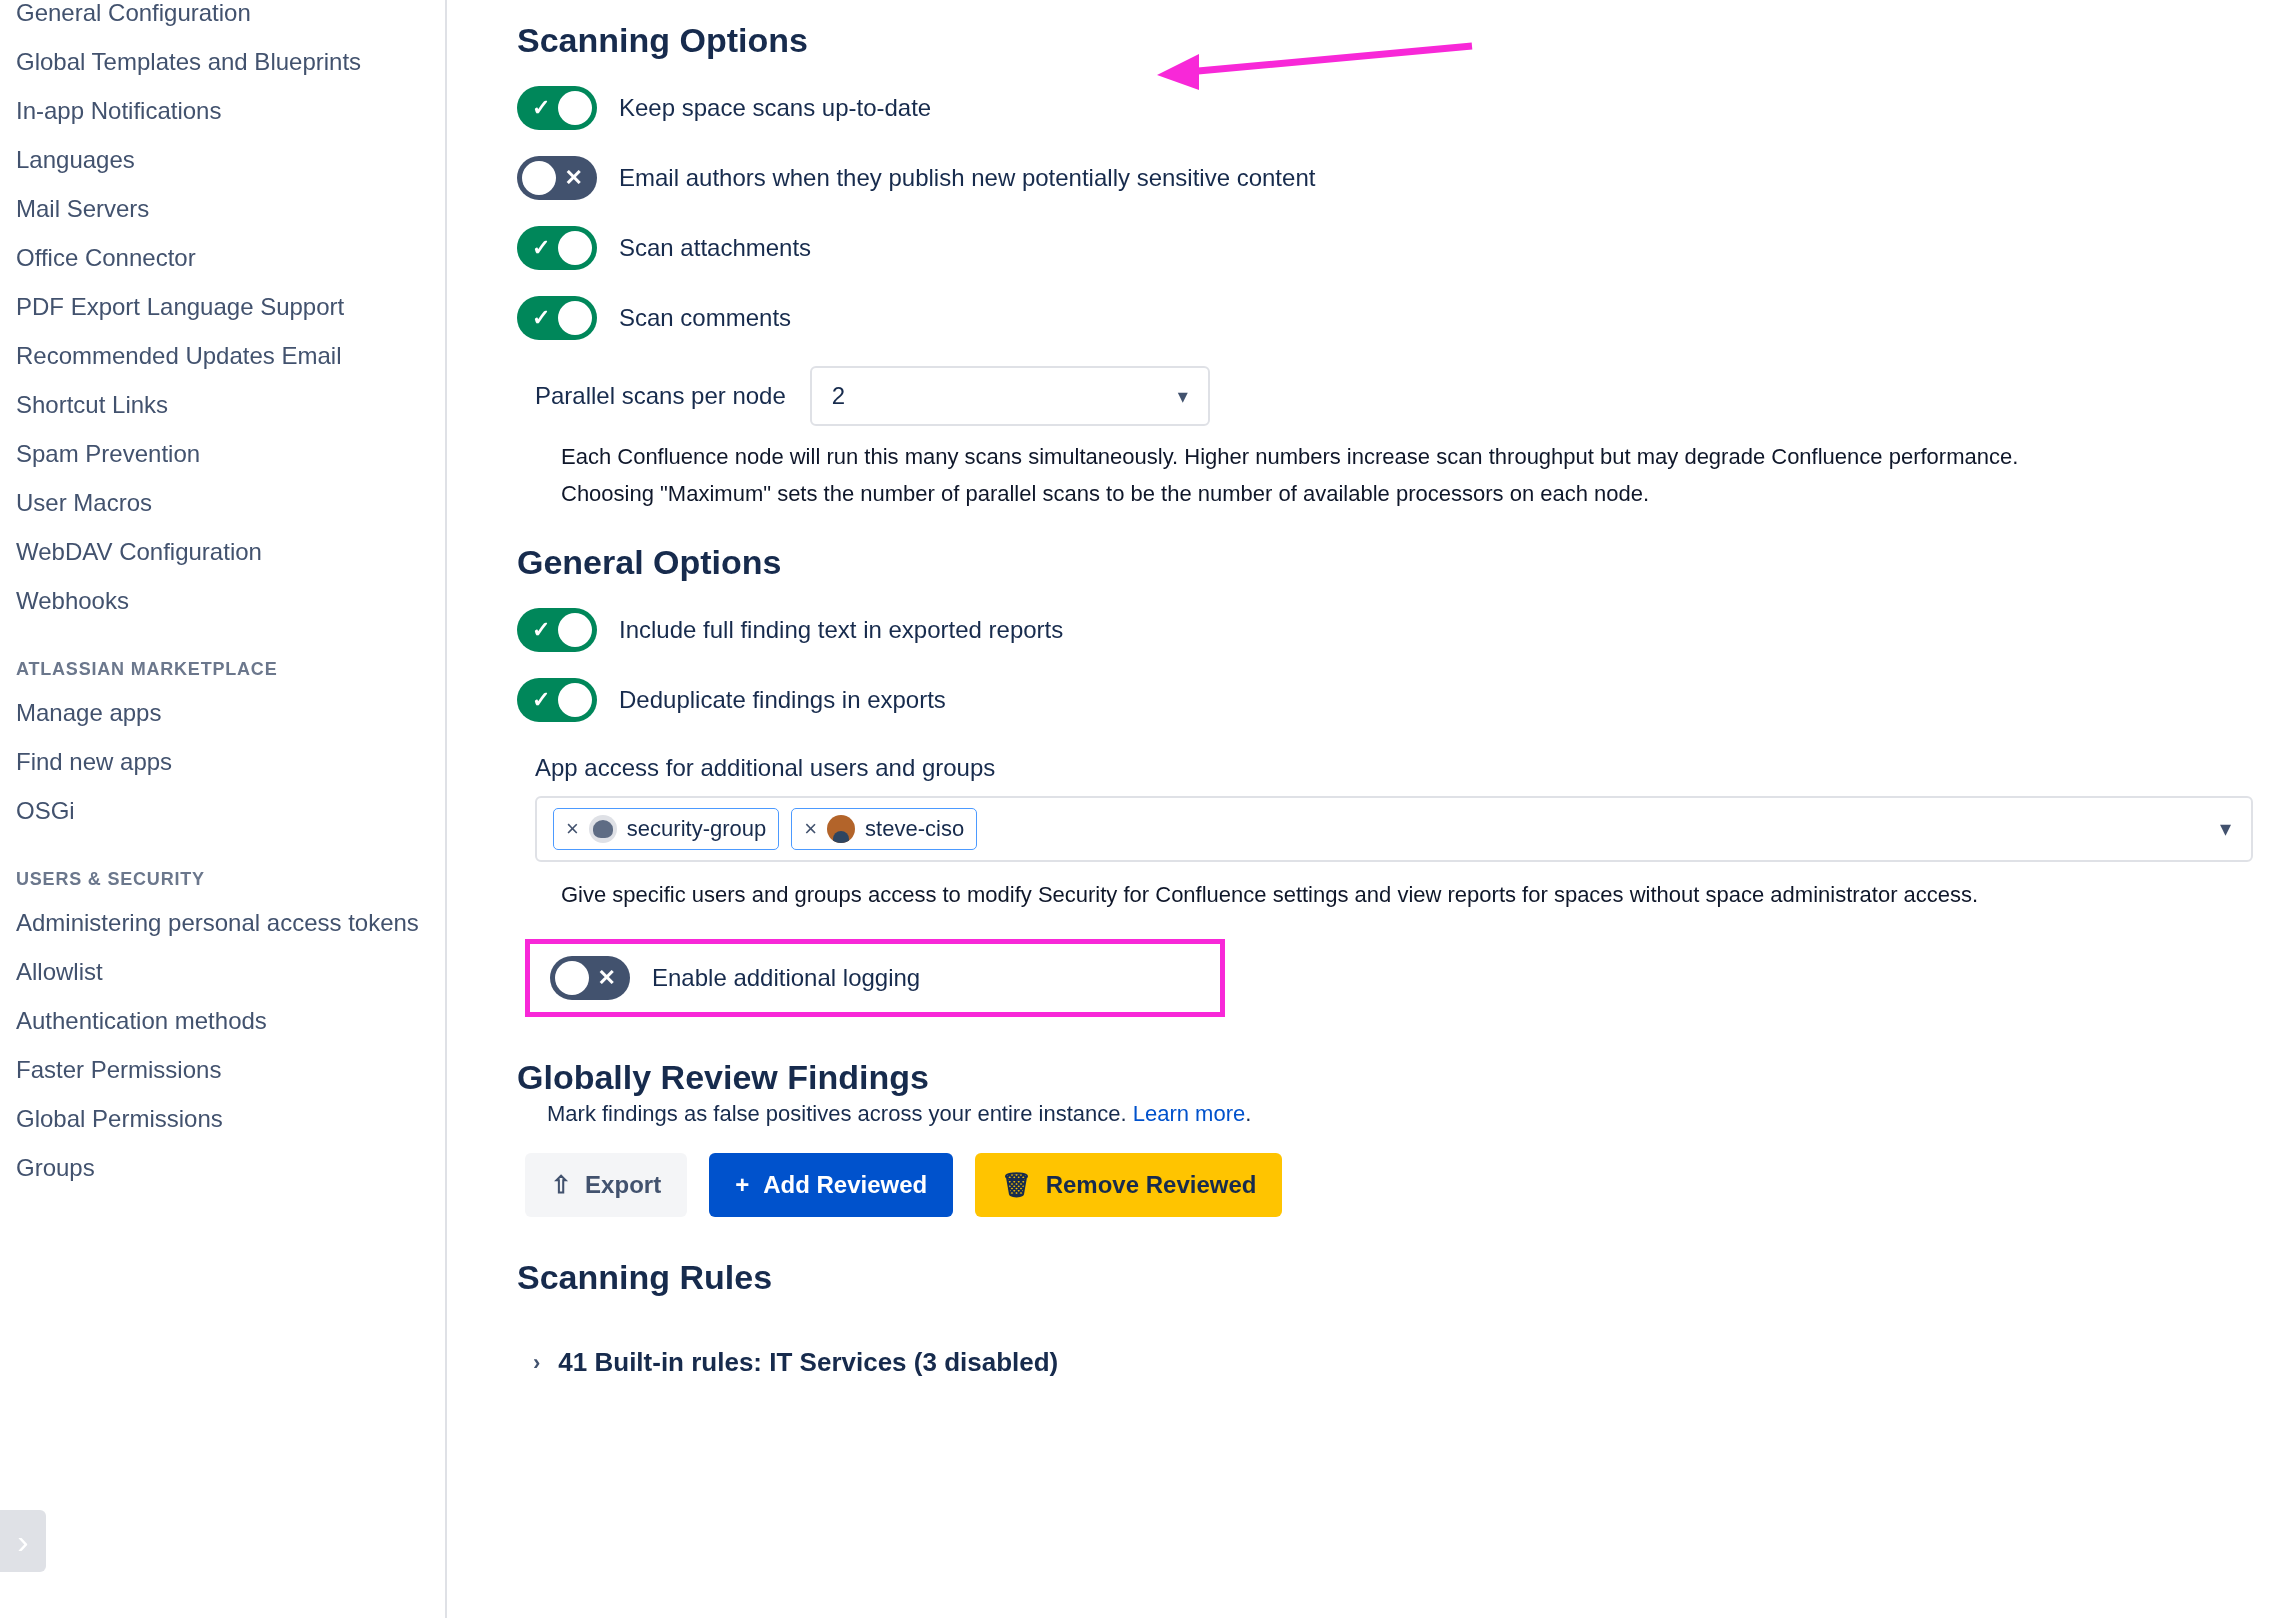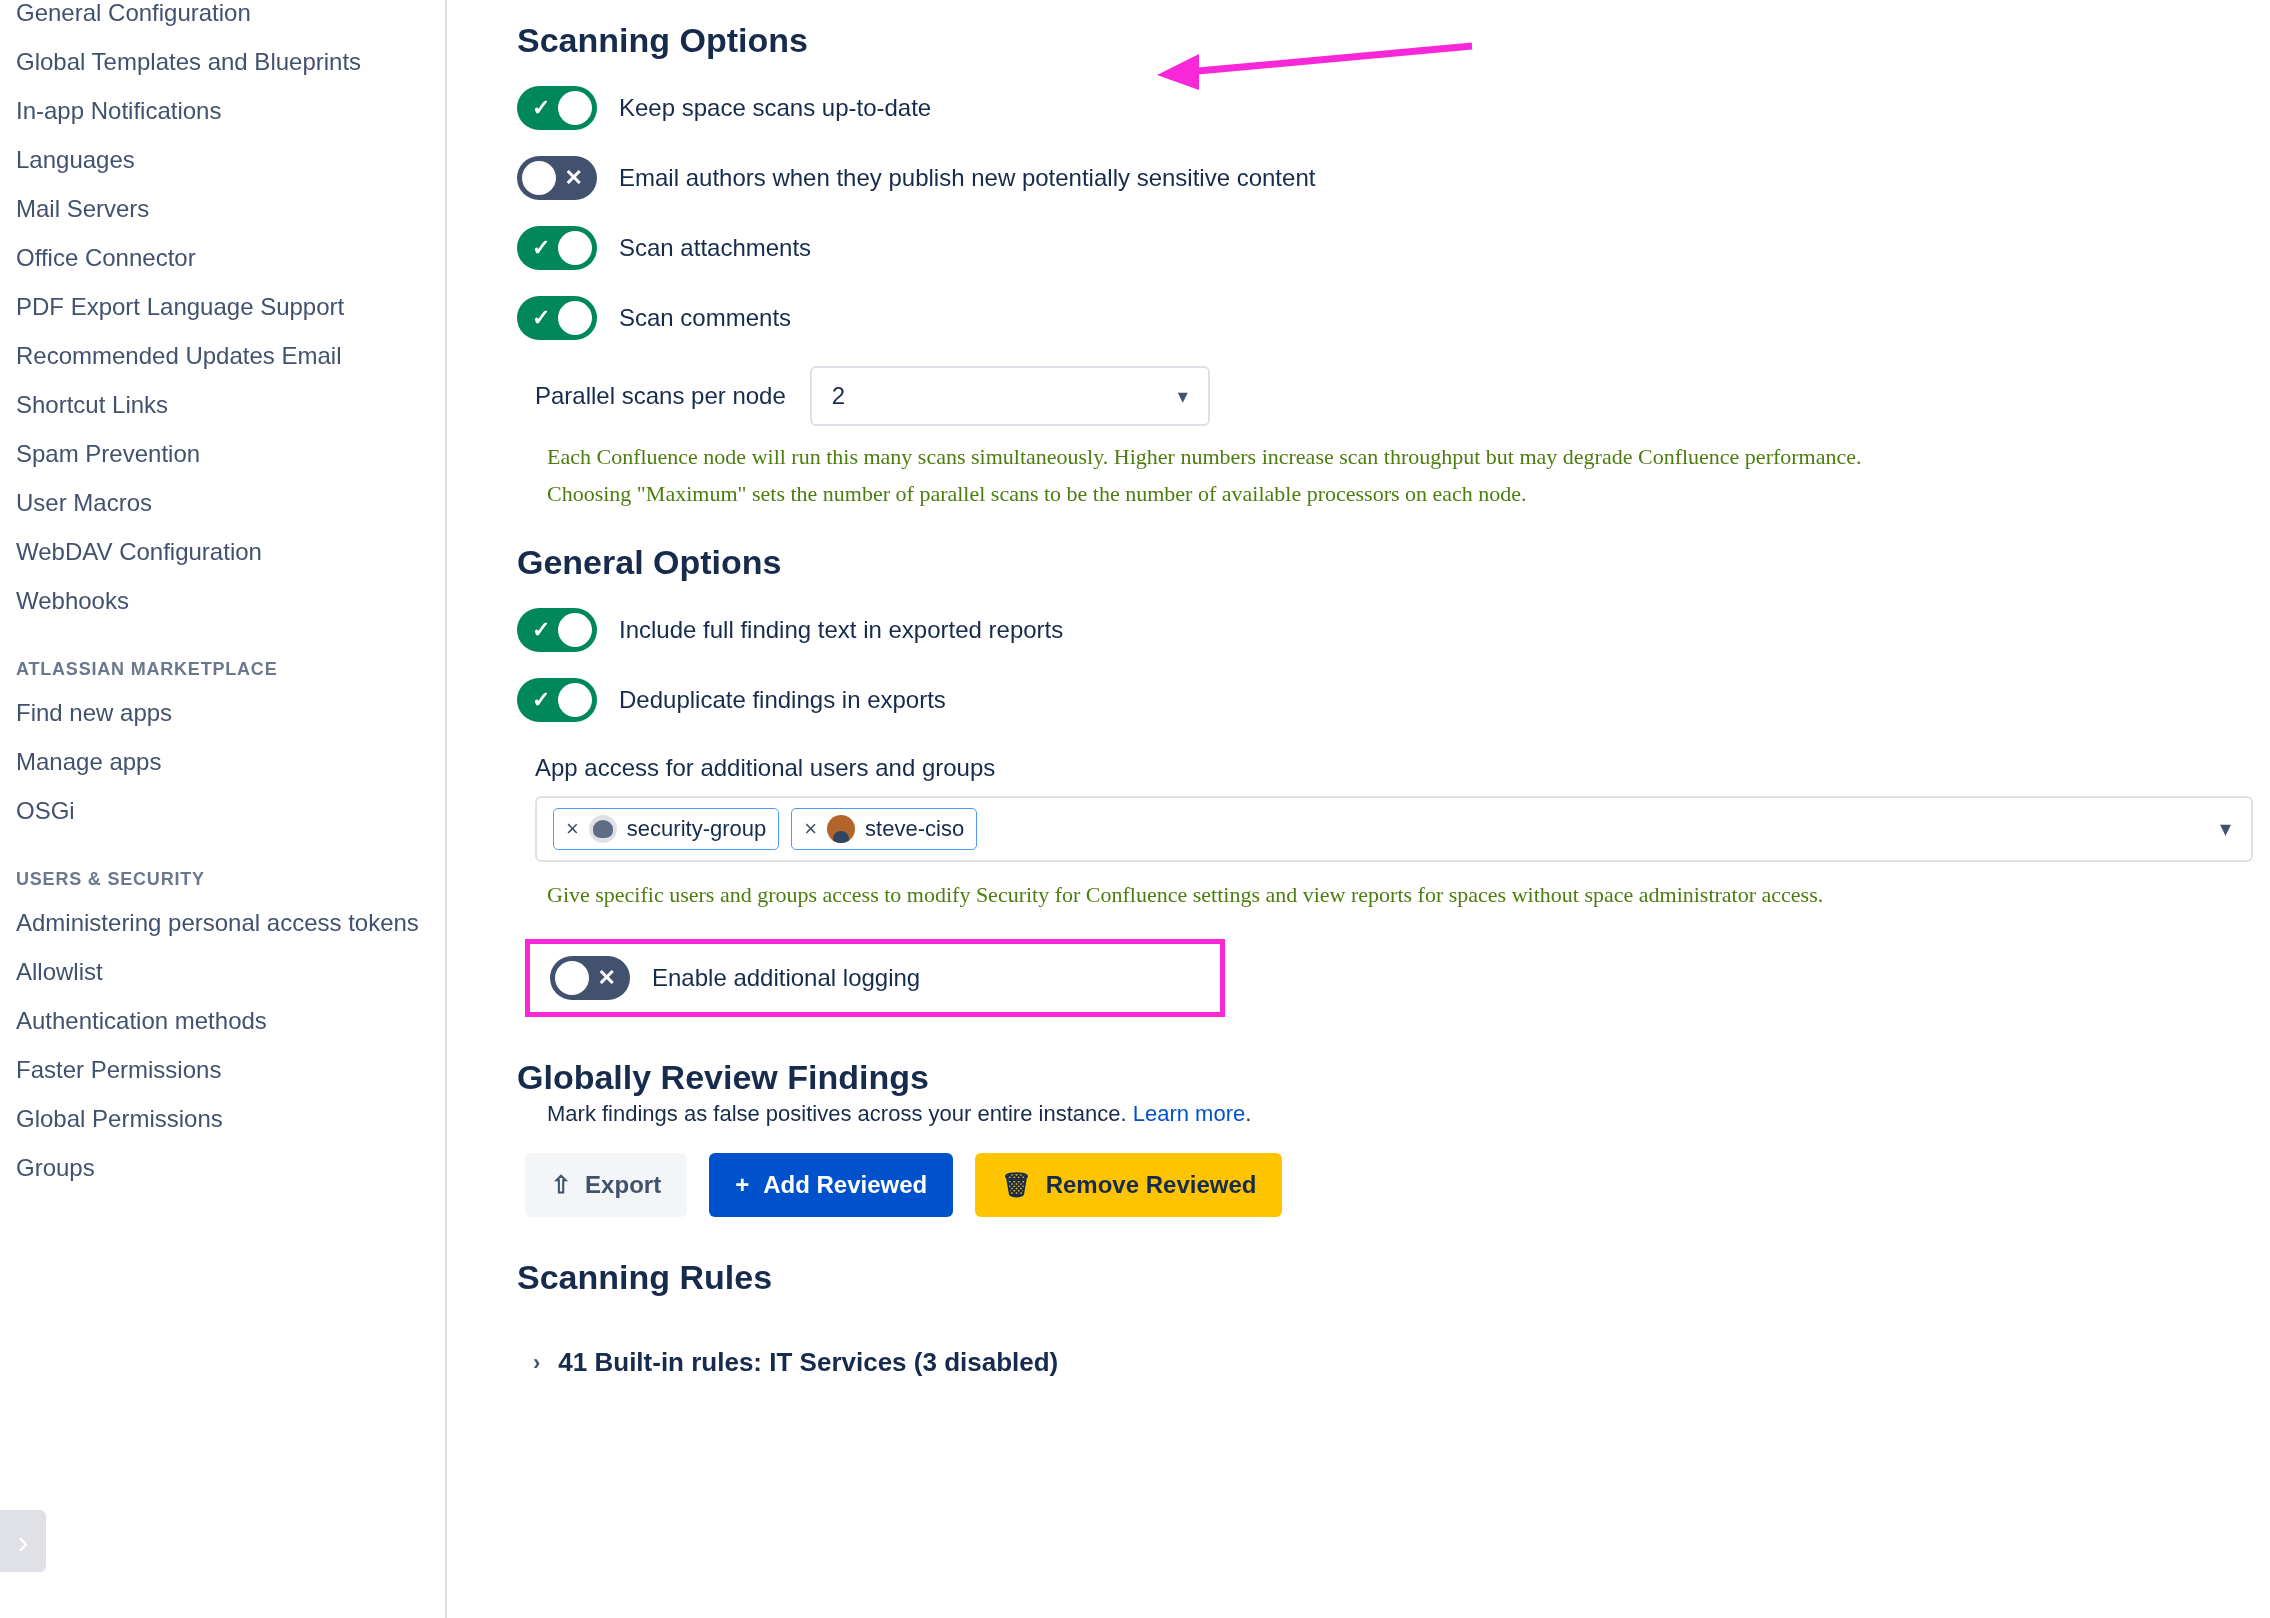"Each Confluence node will run" .help-text { color: #4d7c0f -> #0f172a; font-family: Liberation Serif, serif -> none; margin-left: 30px -> 44px }
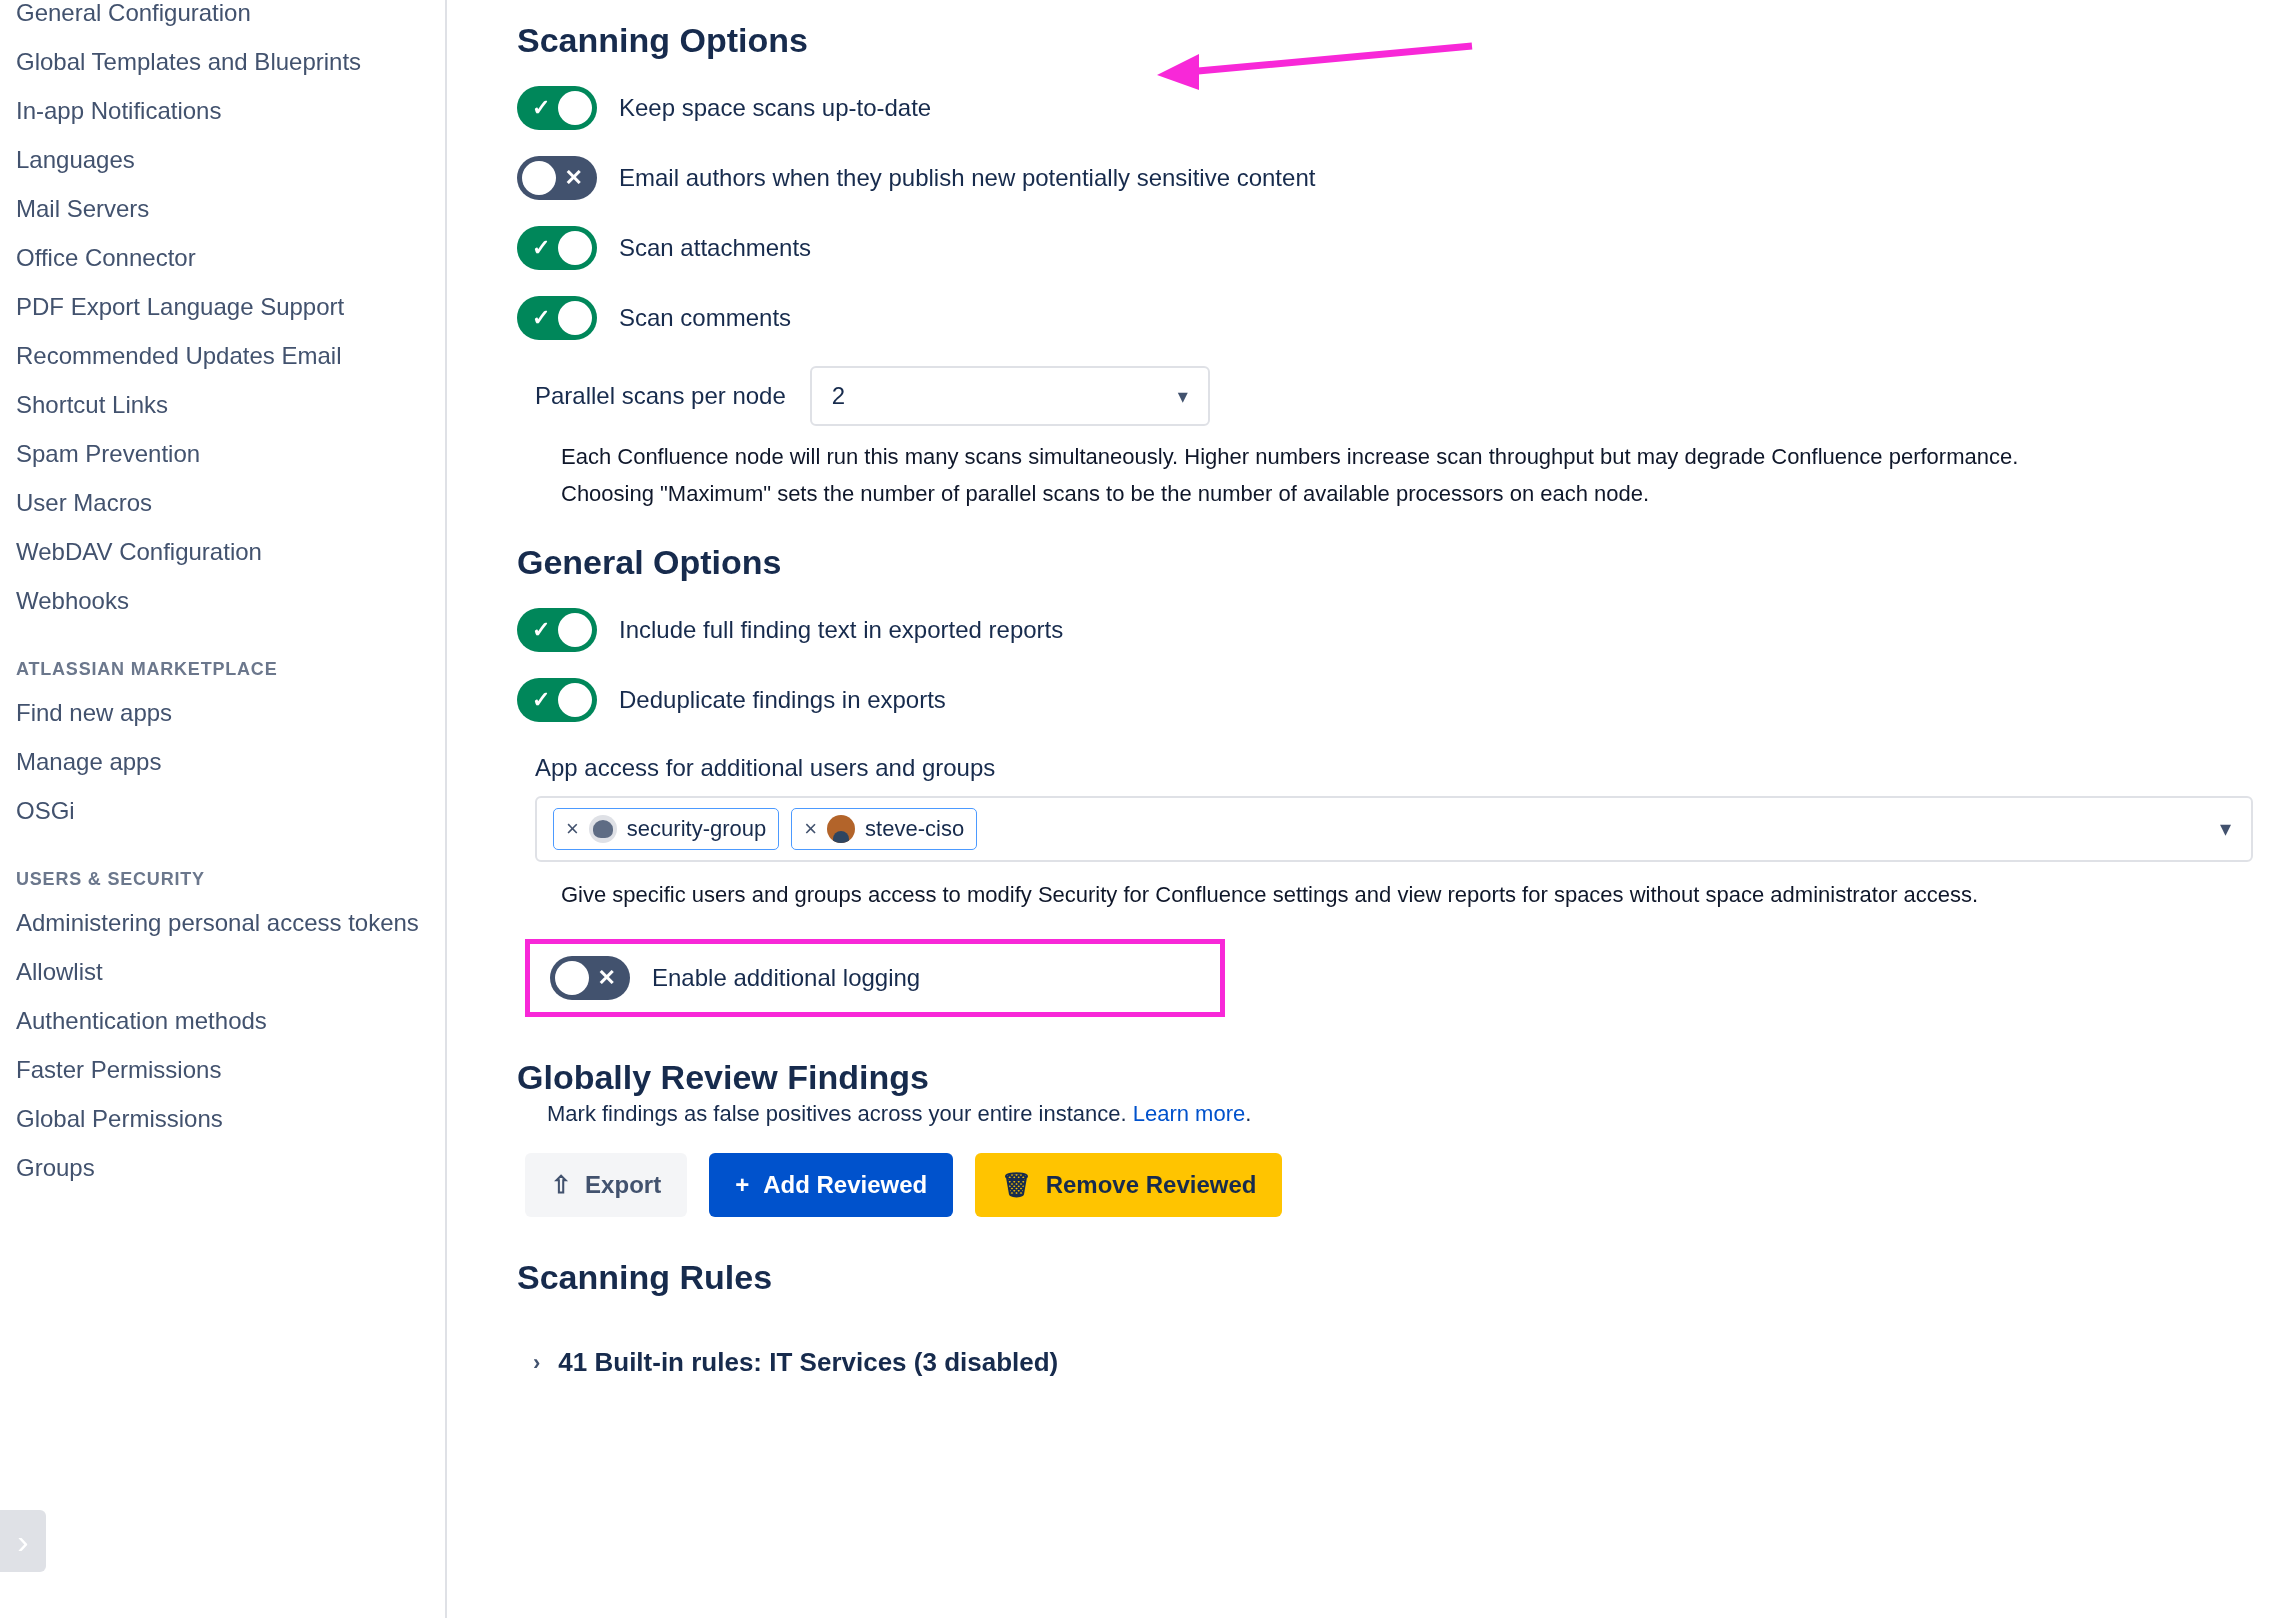"Find new apps" div.nav-item { order: before "Manage apps" -> after "Manage apps" }
